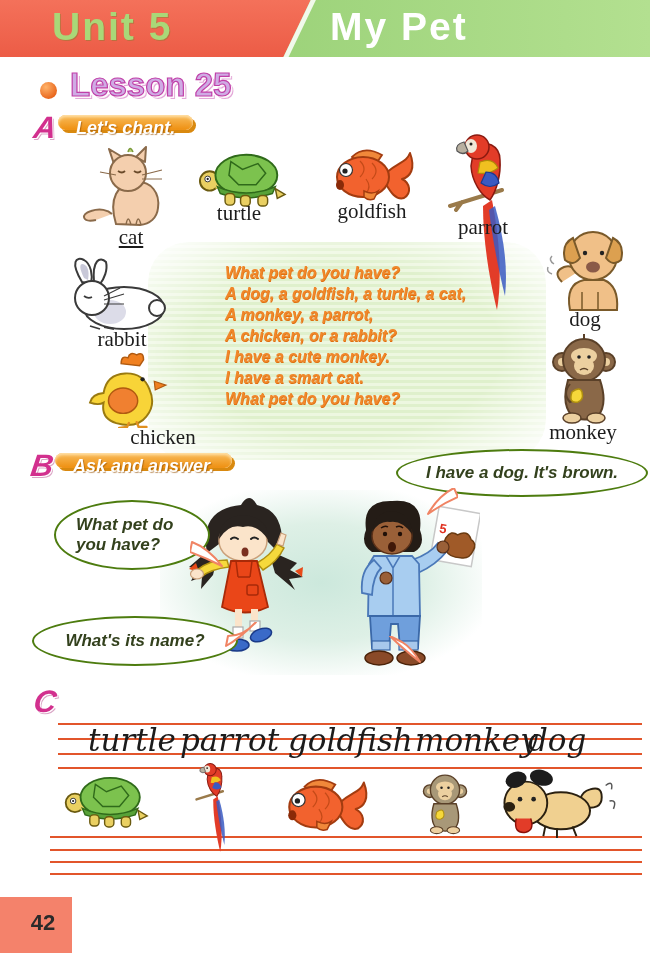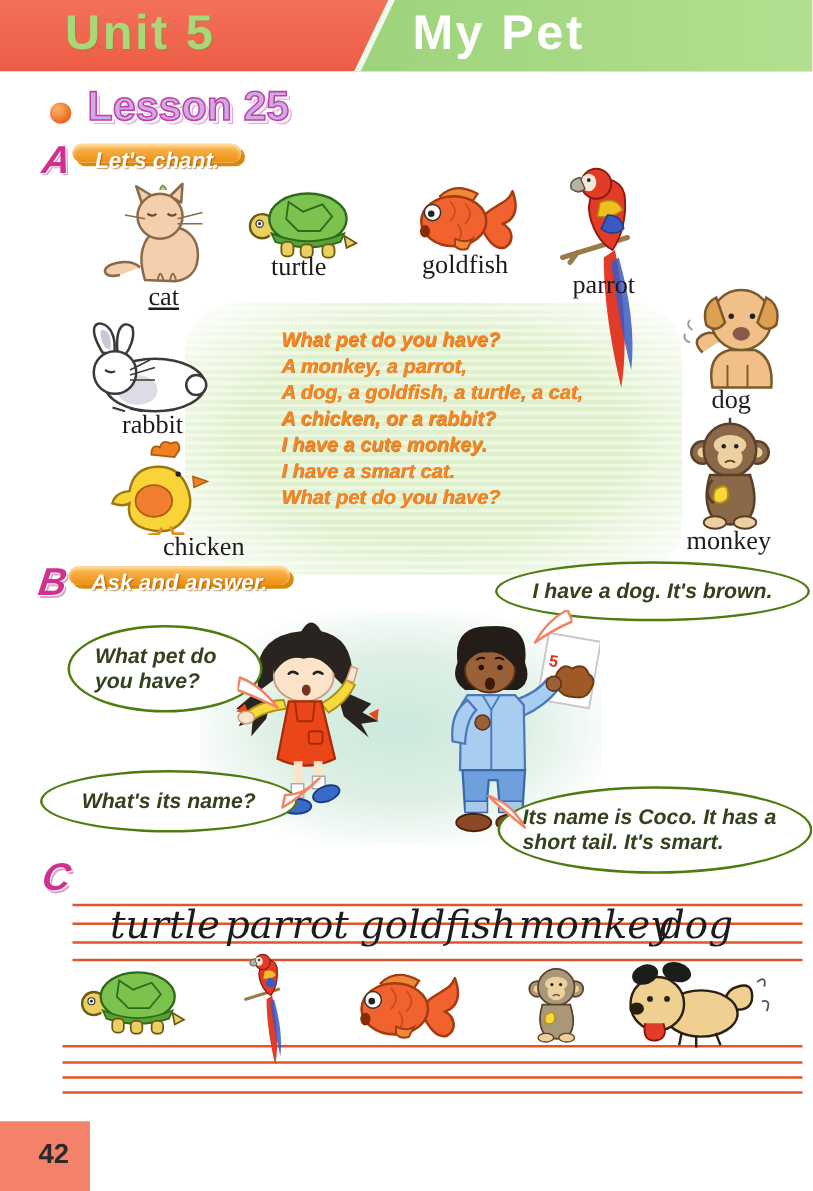"A monkey, a parrot," div { order: before "A dog, a goldfish, a" -> after "A dog, a goldfish, a" }
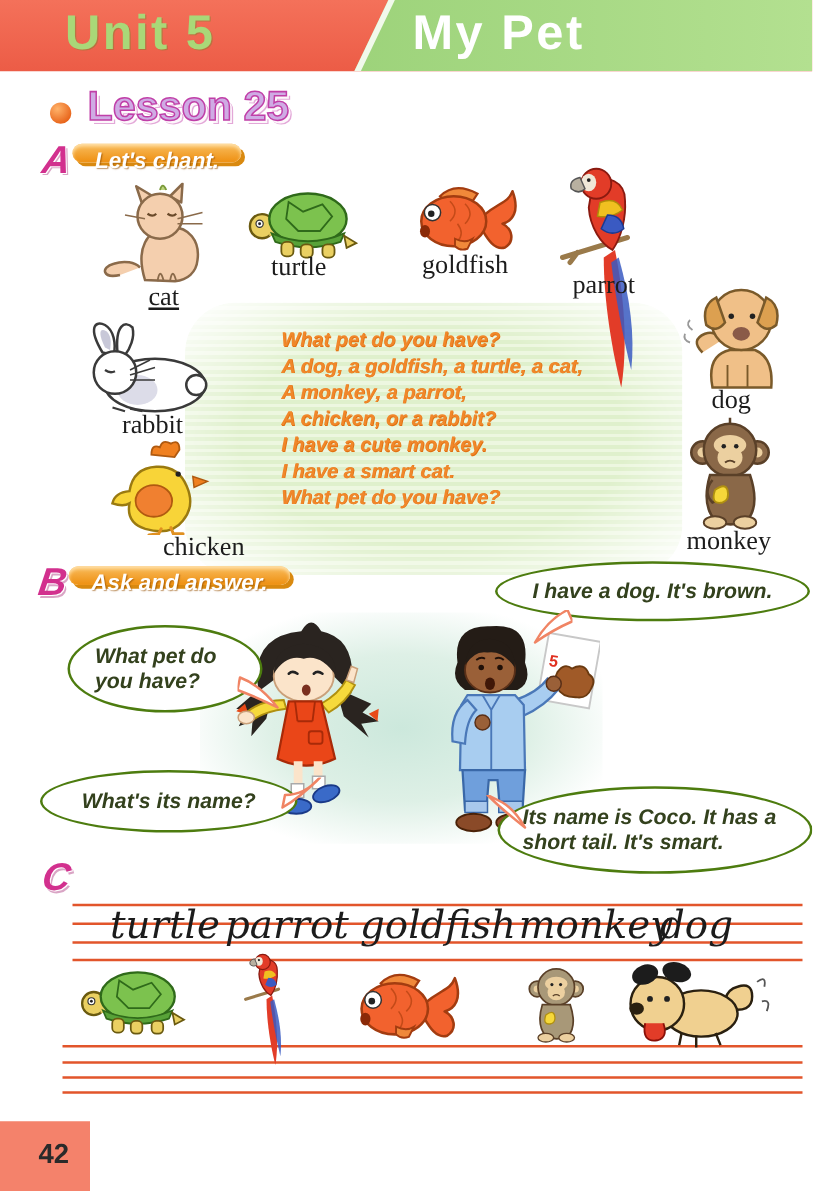"Its name is Coco. It" div.bubble { html: <div> <span>Its name is Coco. It has a short tail. It's smart.</span> </div> -> none }
